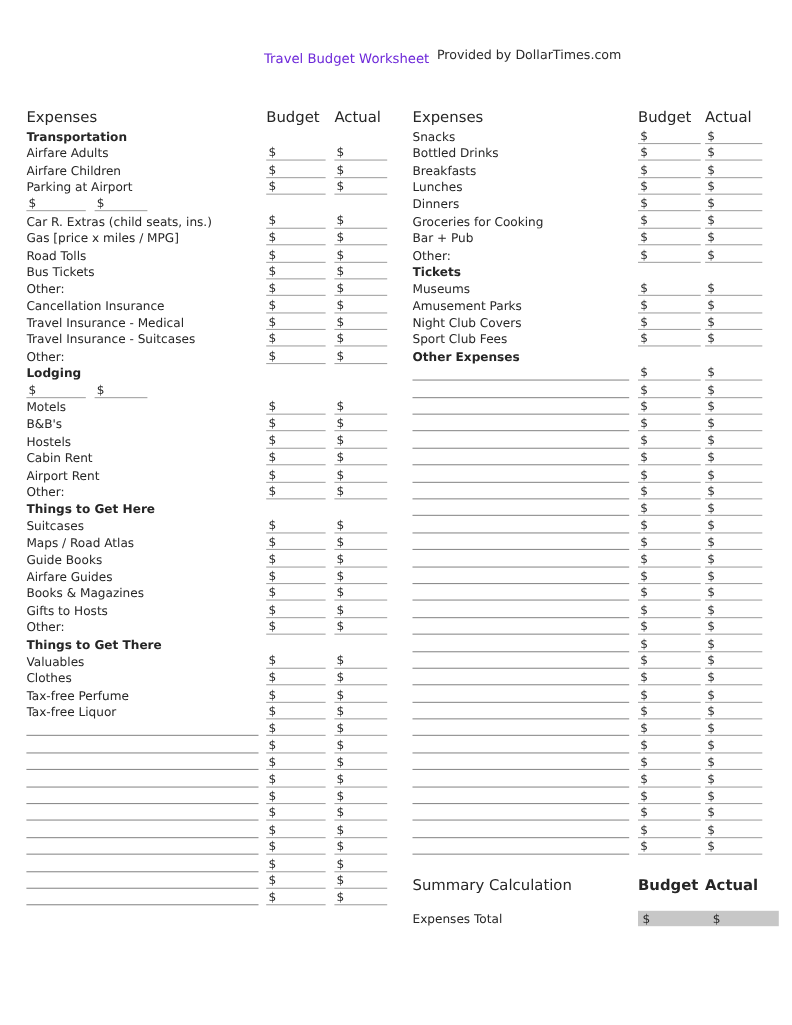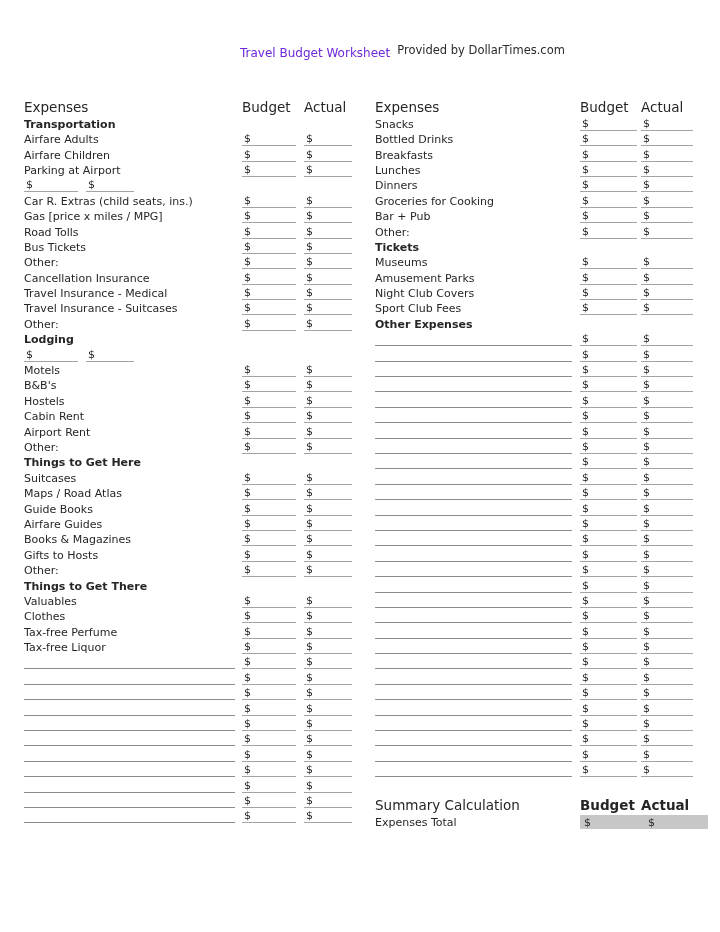"Expenses Total" .summary .trow { margin-top: 1px -> 14px }
